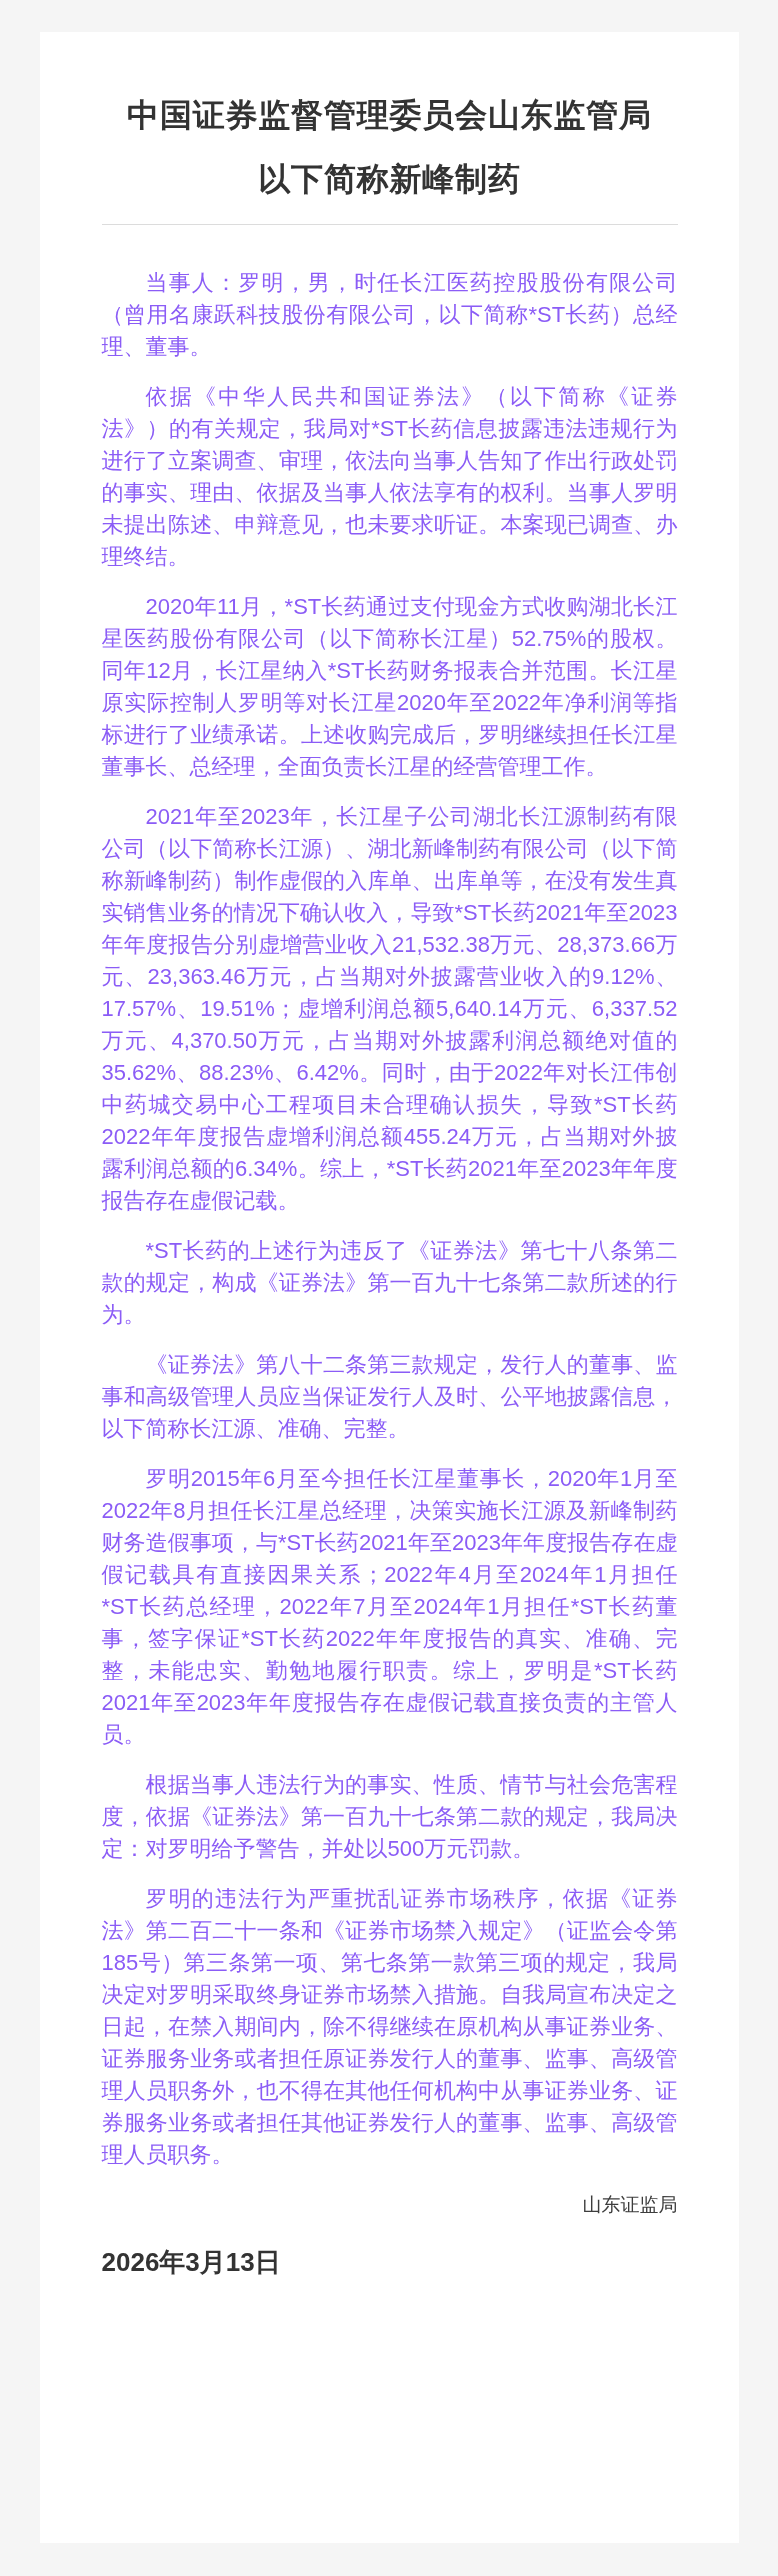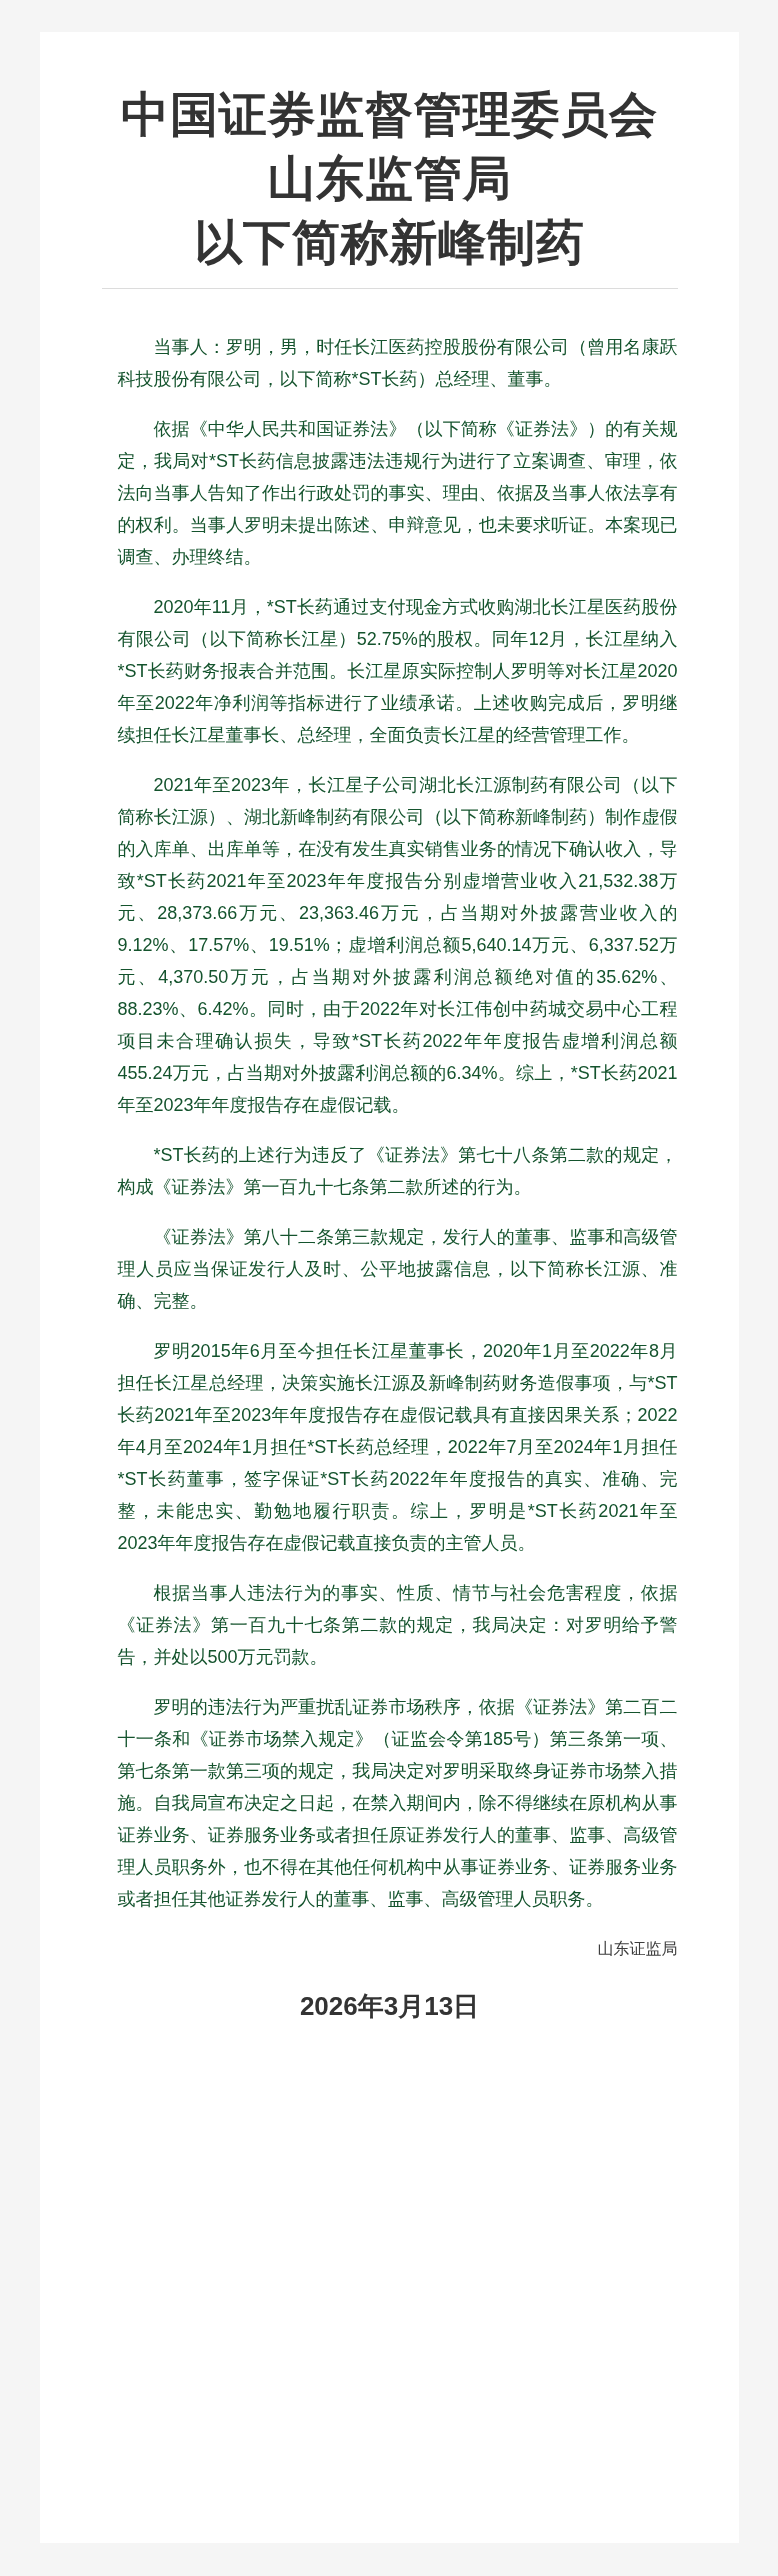"中国证券监督管理委员会山东监管局" .doc-title { font-size: 48px -> 32px }
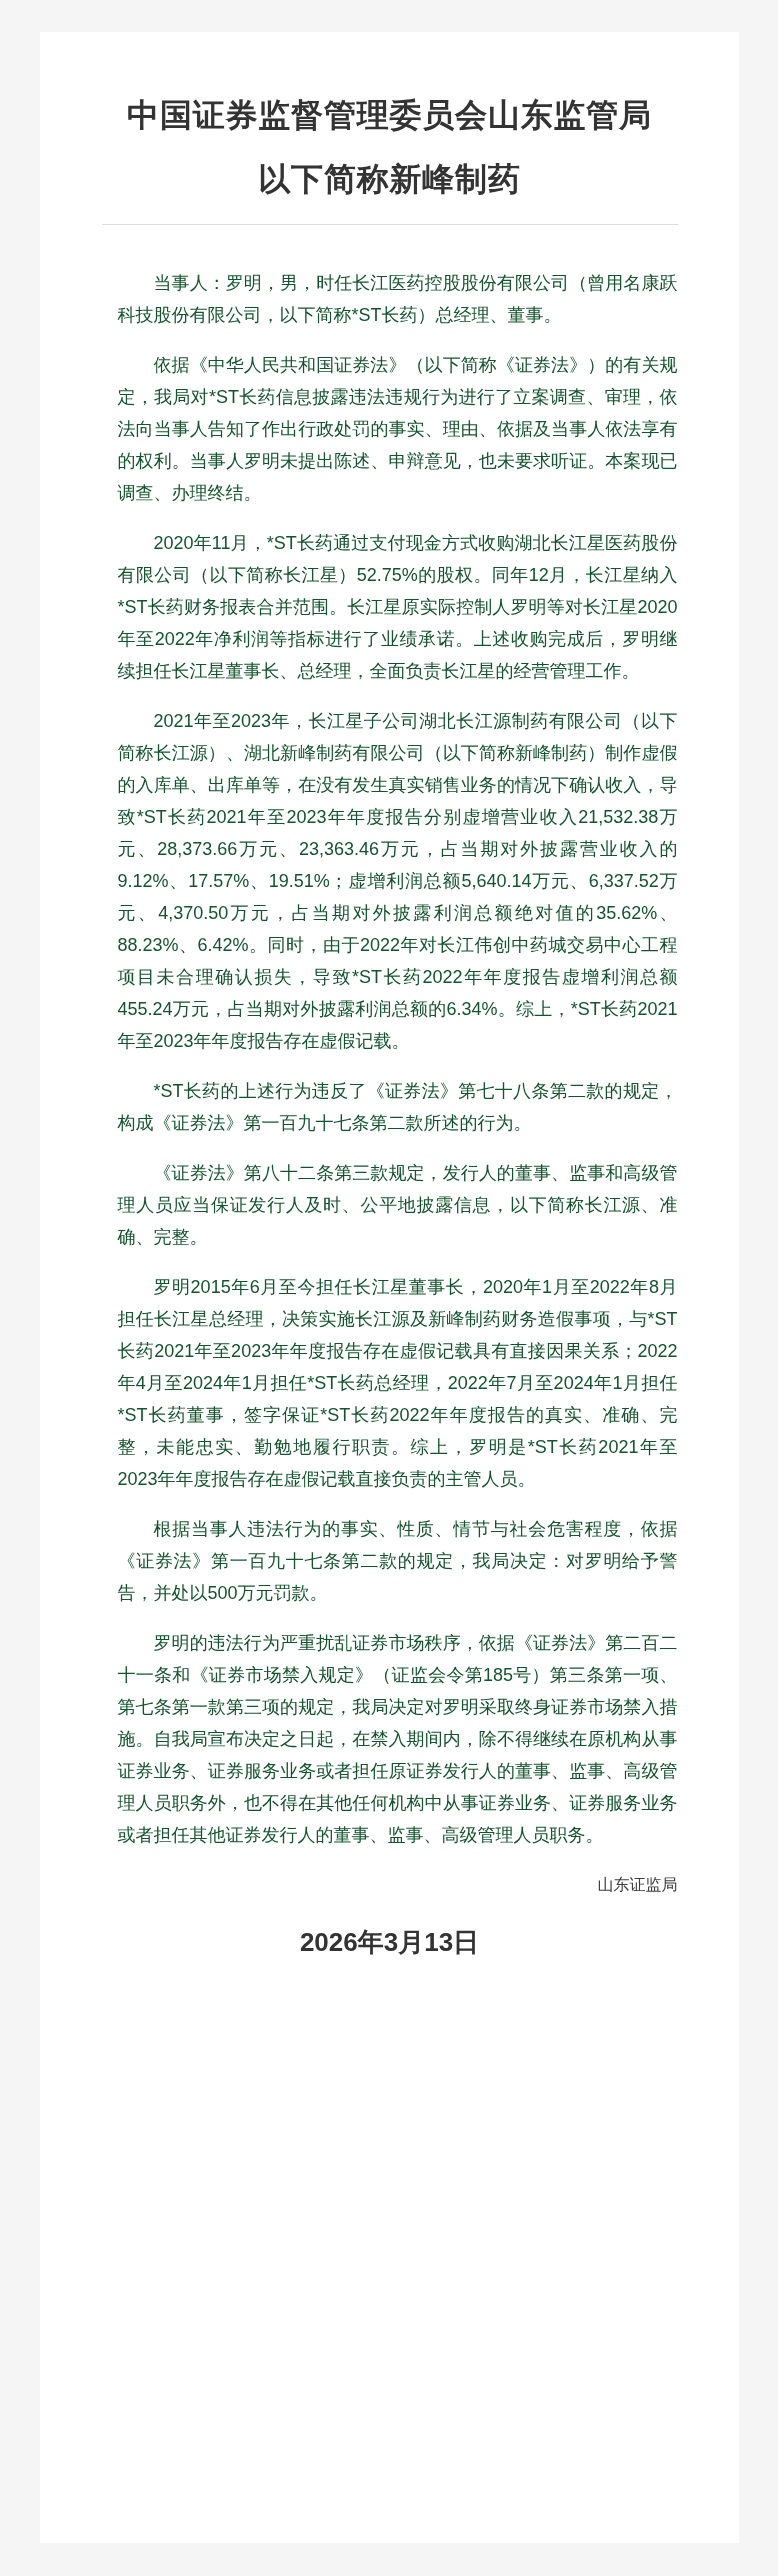"当事人：罗明，男，时任长江医药控股股份有限公司（曾用名康跃科技股份有限公司，以下" .para { color: #14532d -> #8b5cf6; font-size: 18px -> 22px; margin: 0 0 18px 16px -> 0 0 18px 0 }
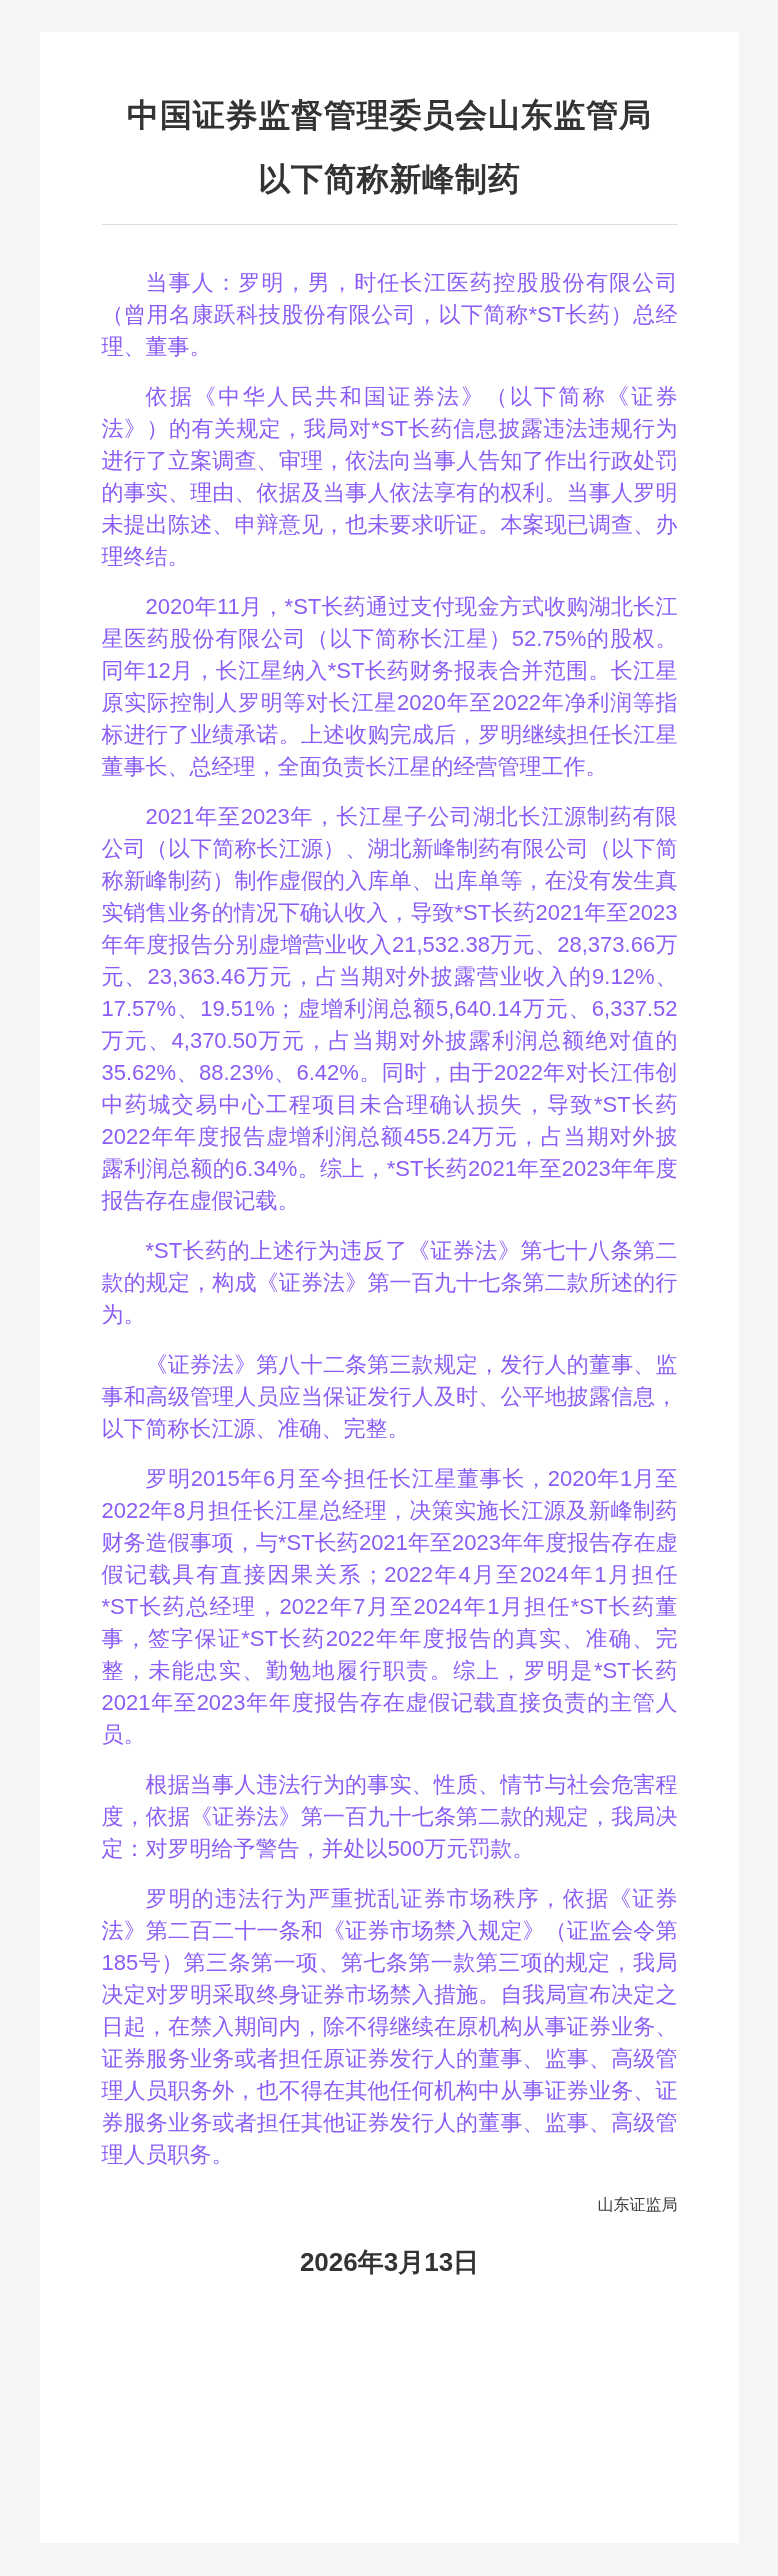"山东证监局" .signature { font-size: 16px -> 19px }
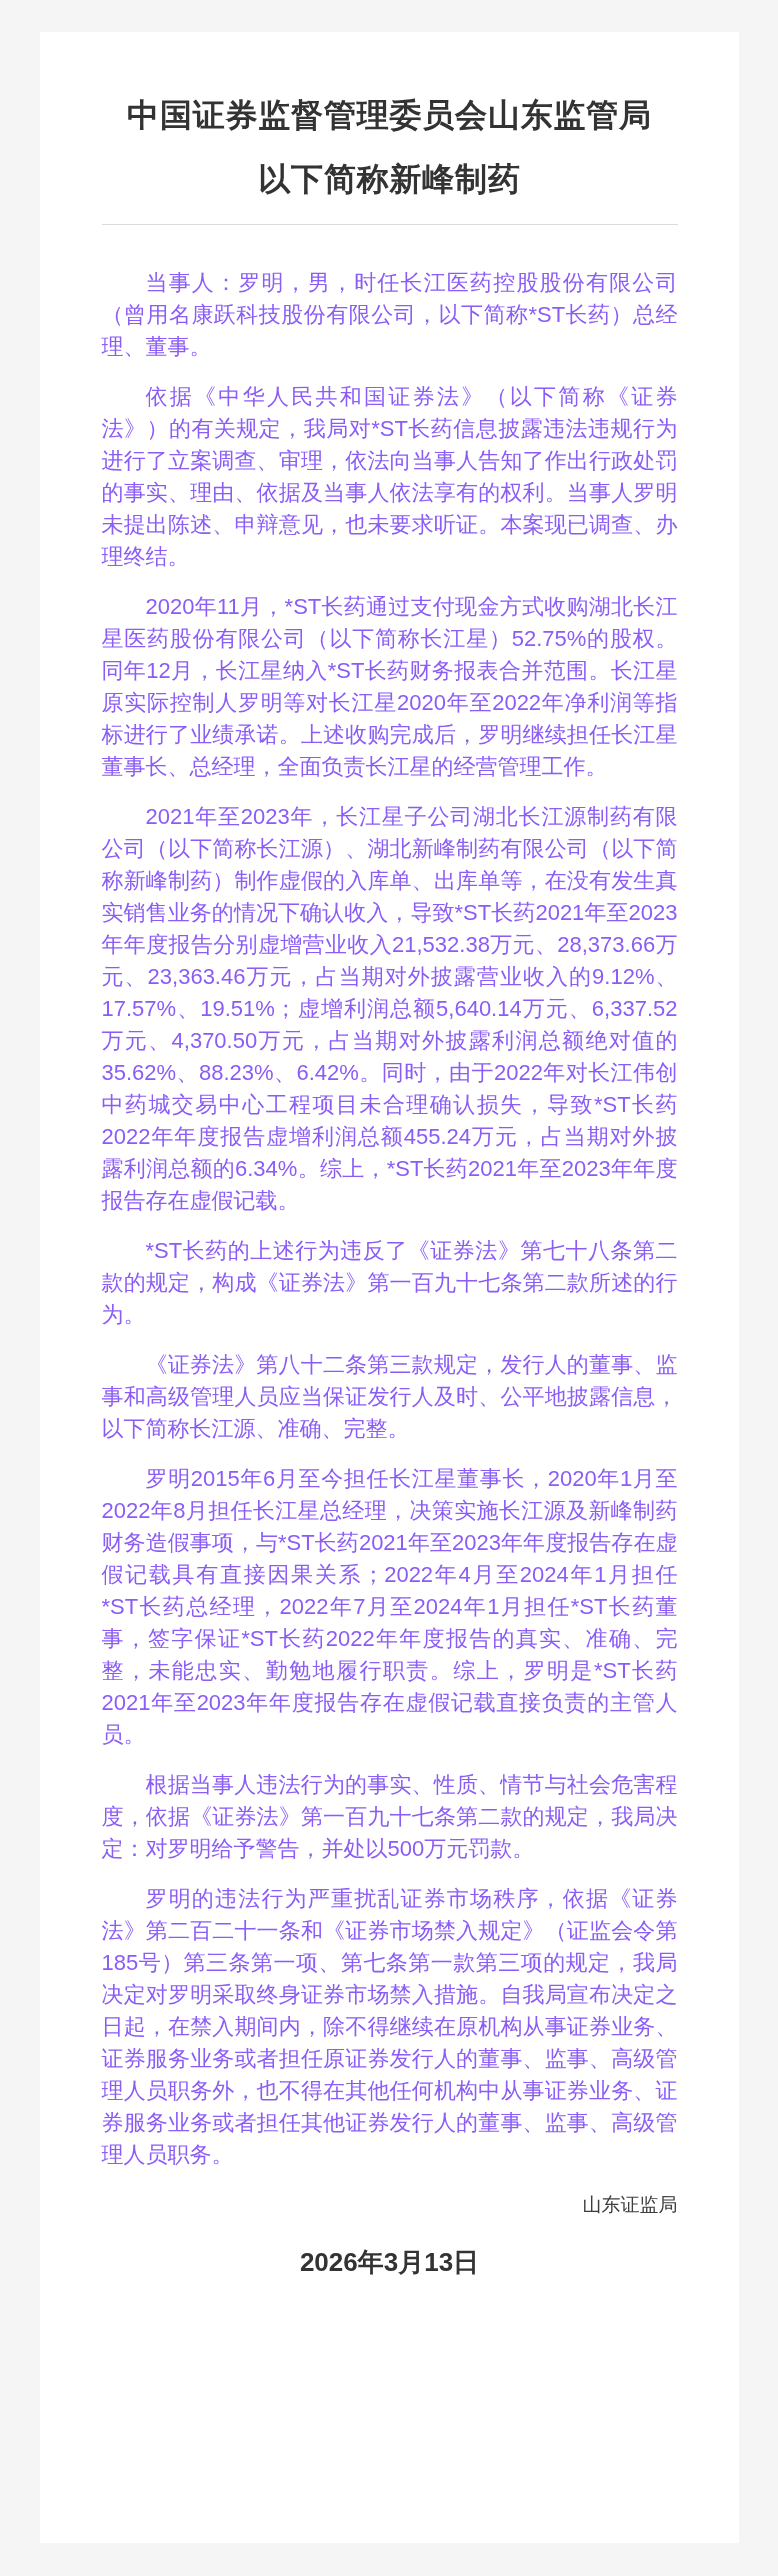"2026年3月13日" .doc-date { text-align: center -> left }
